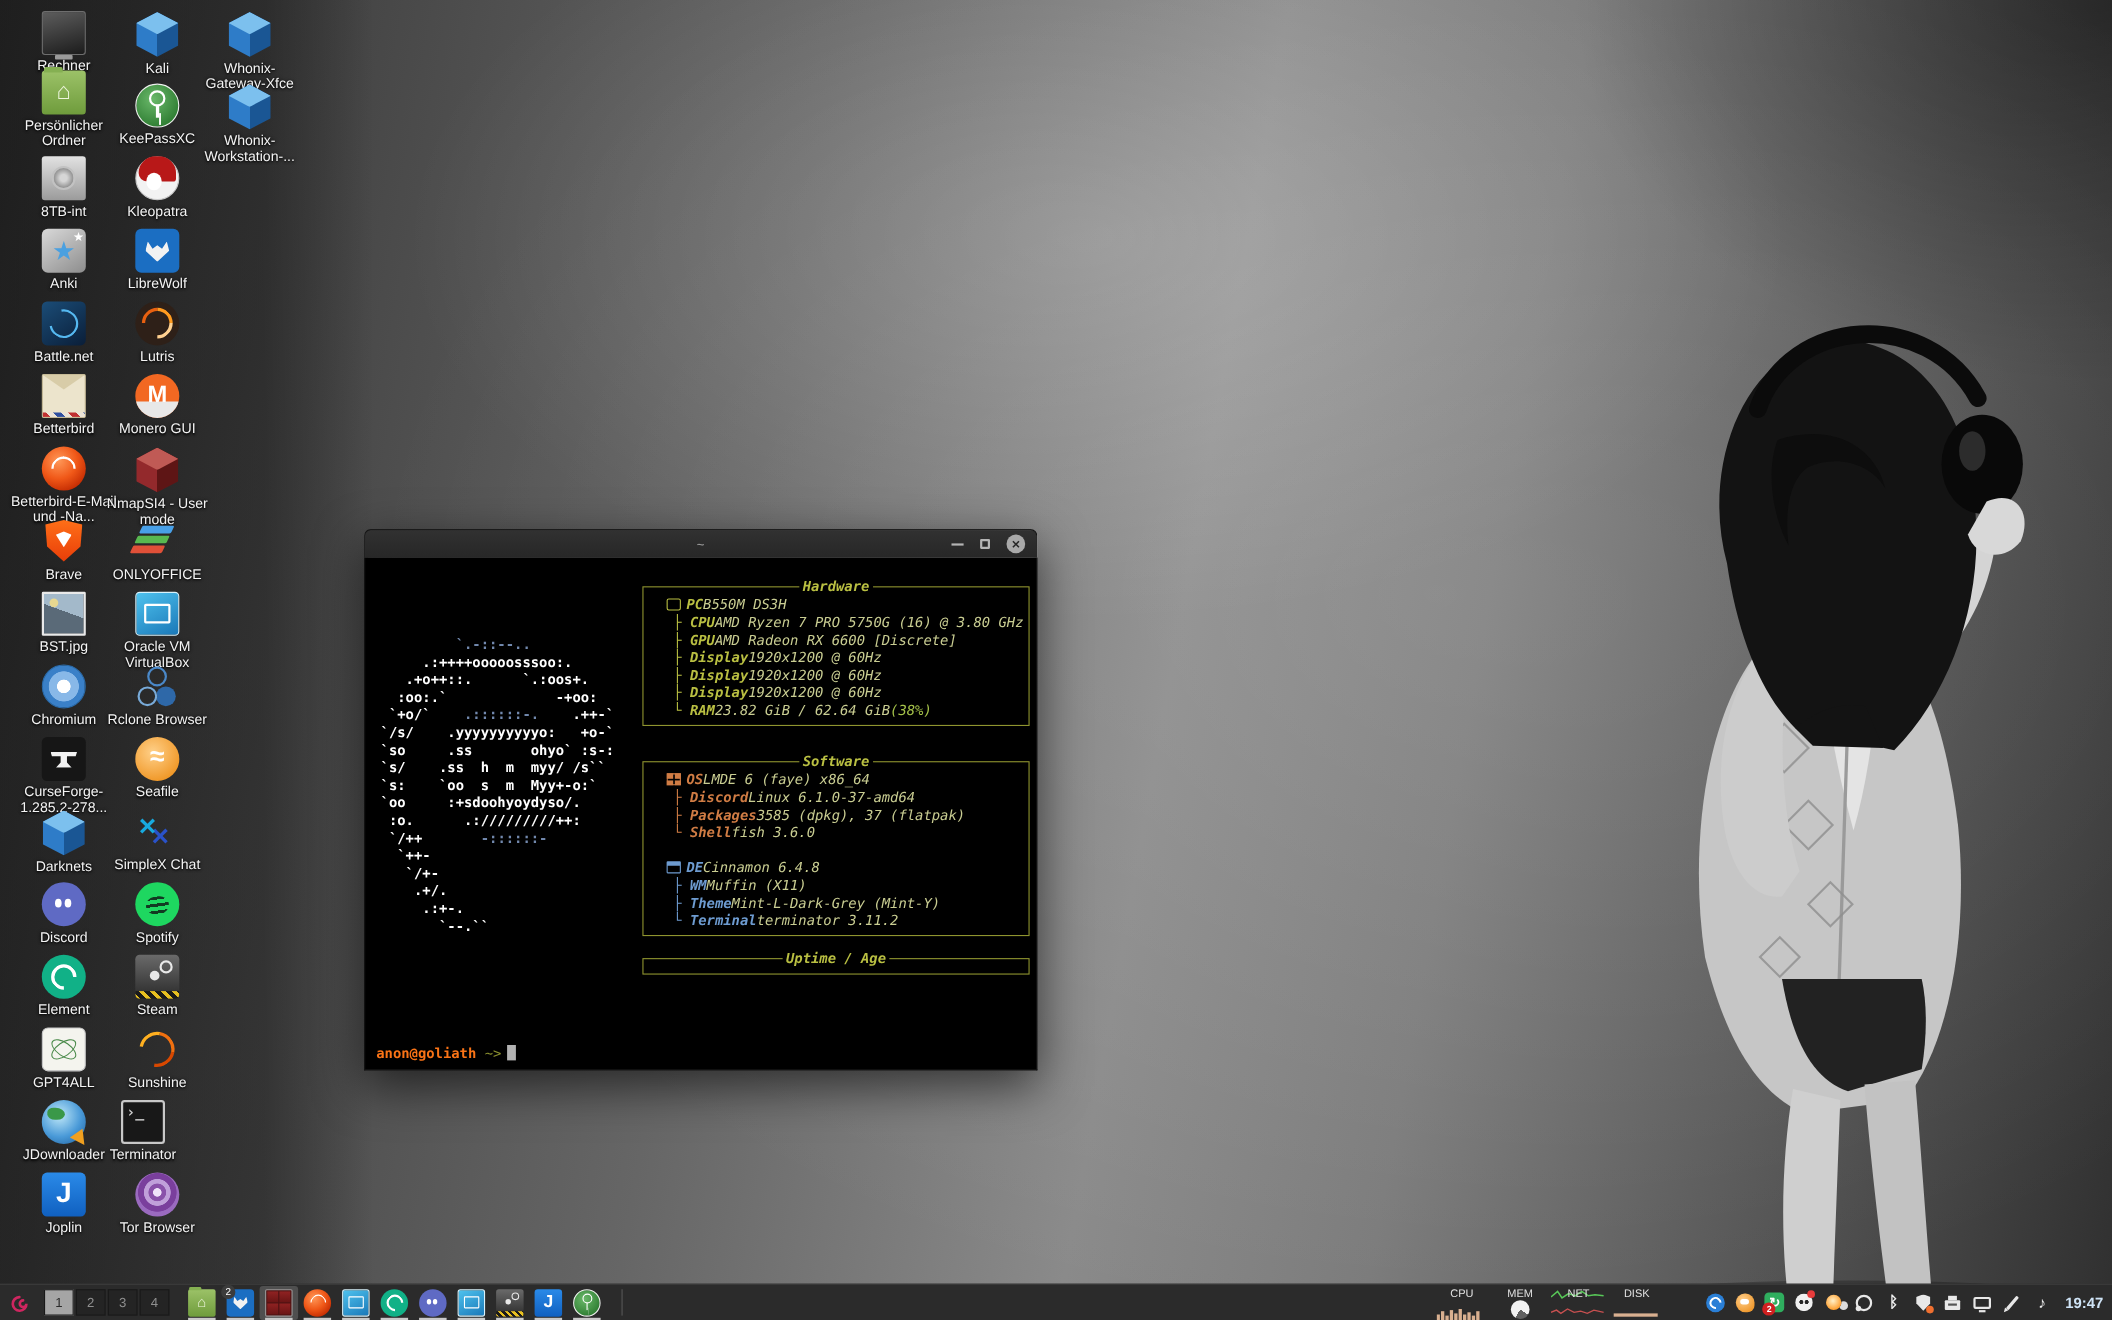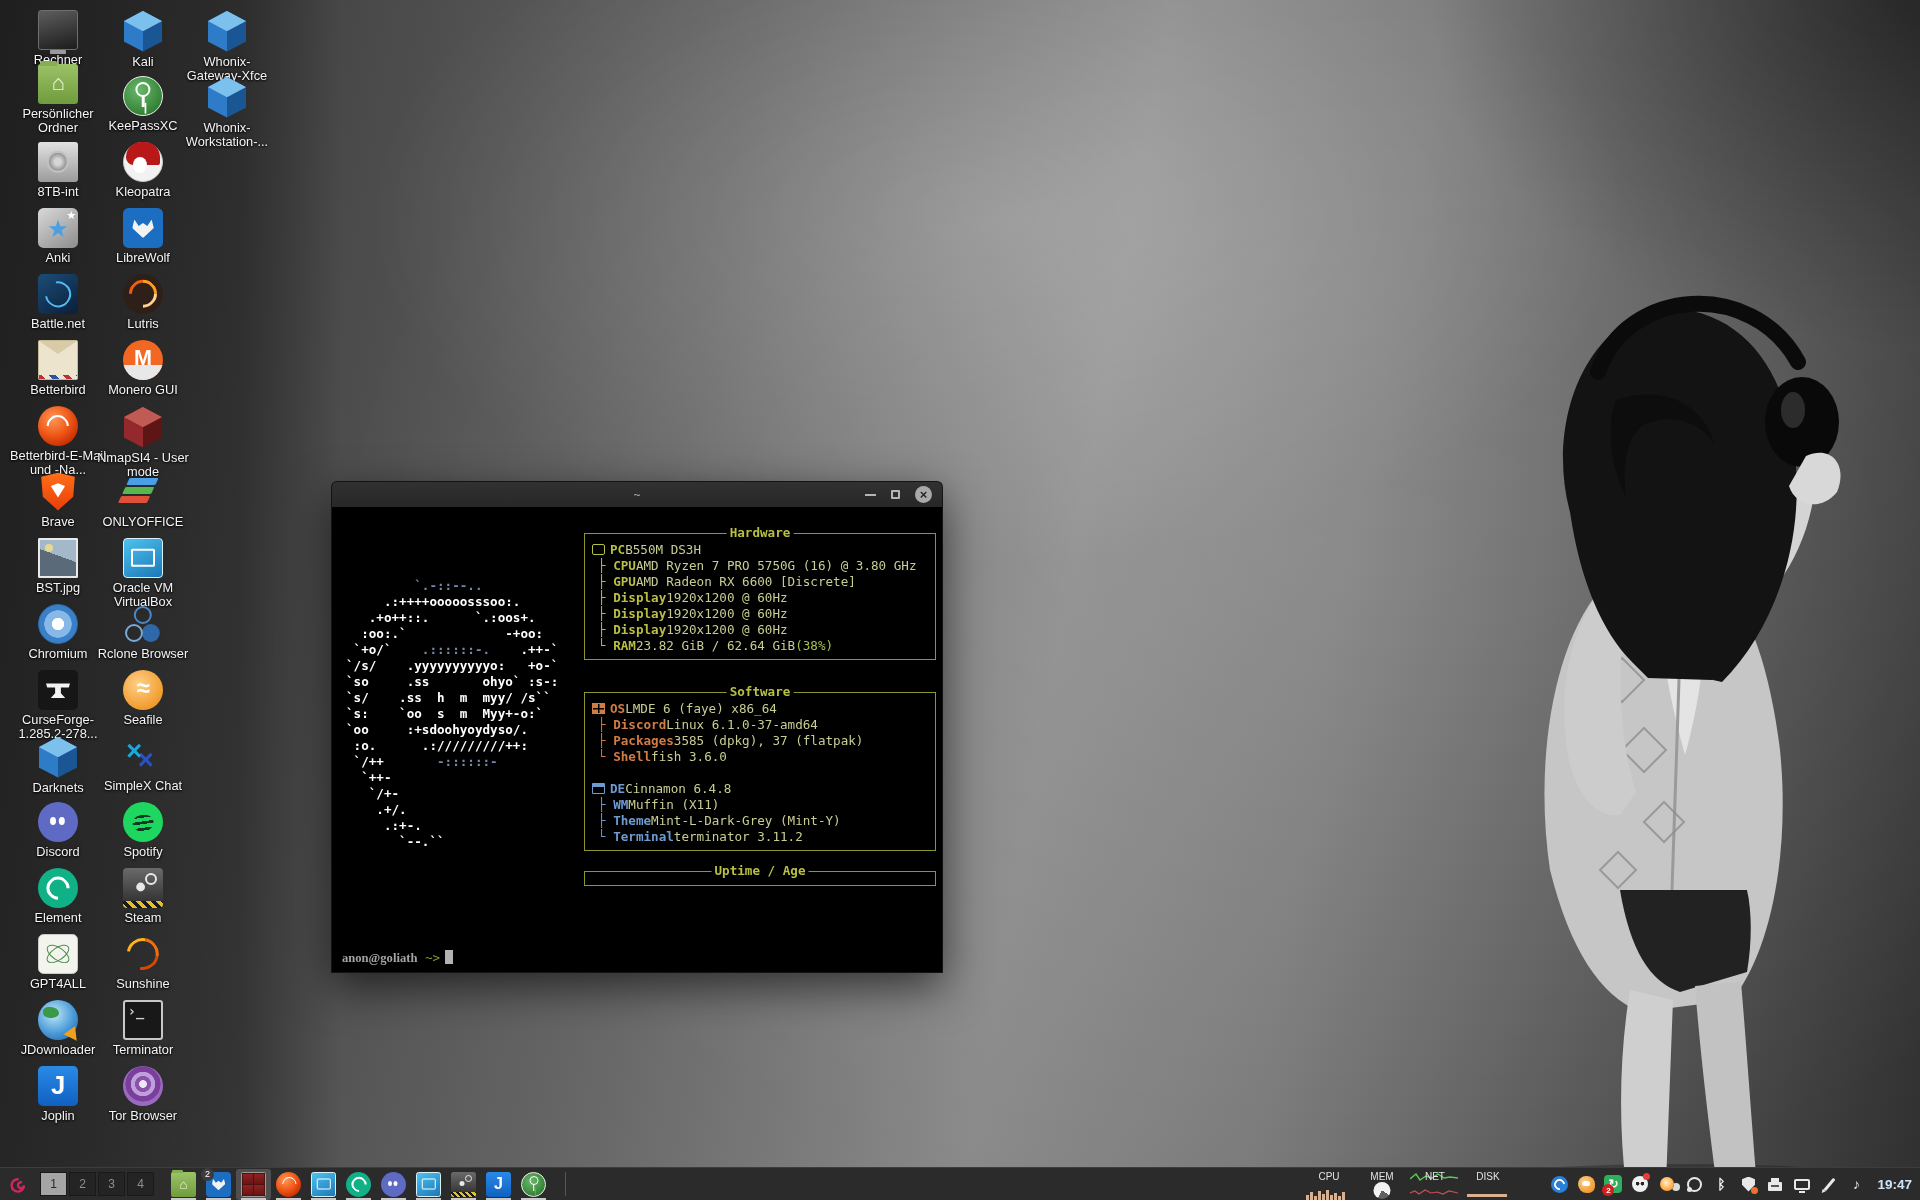"Hardware" .ff-box { font-style: none -> italic; padding: 8px 7px 5px -> 8px 21px 5px }
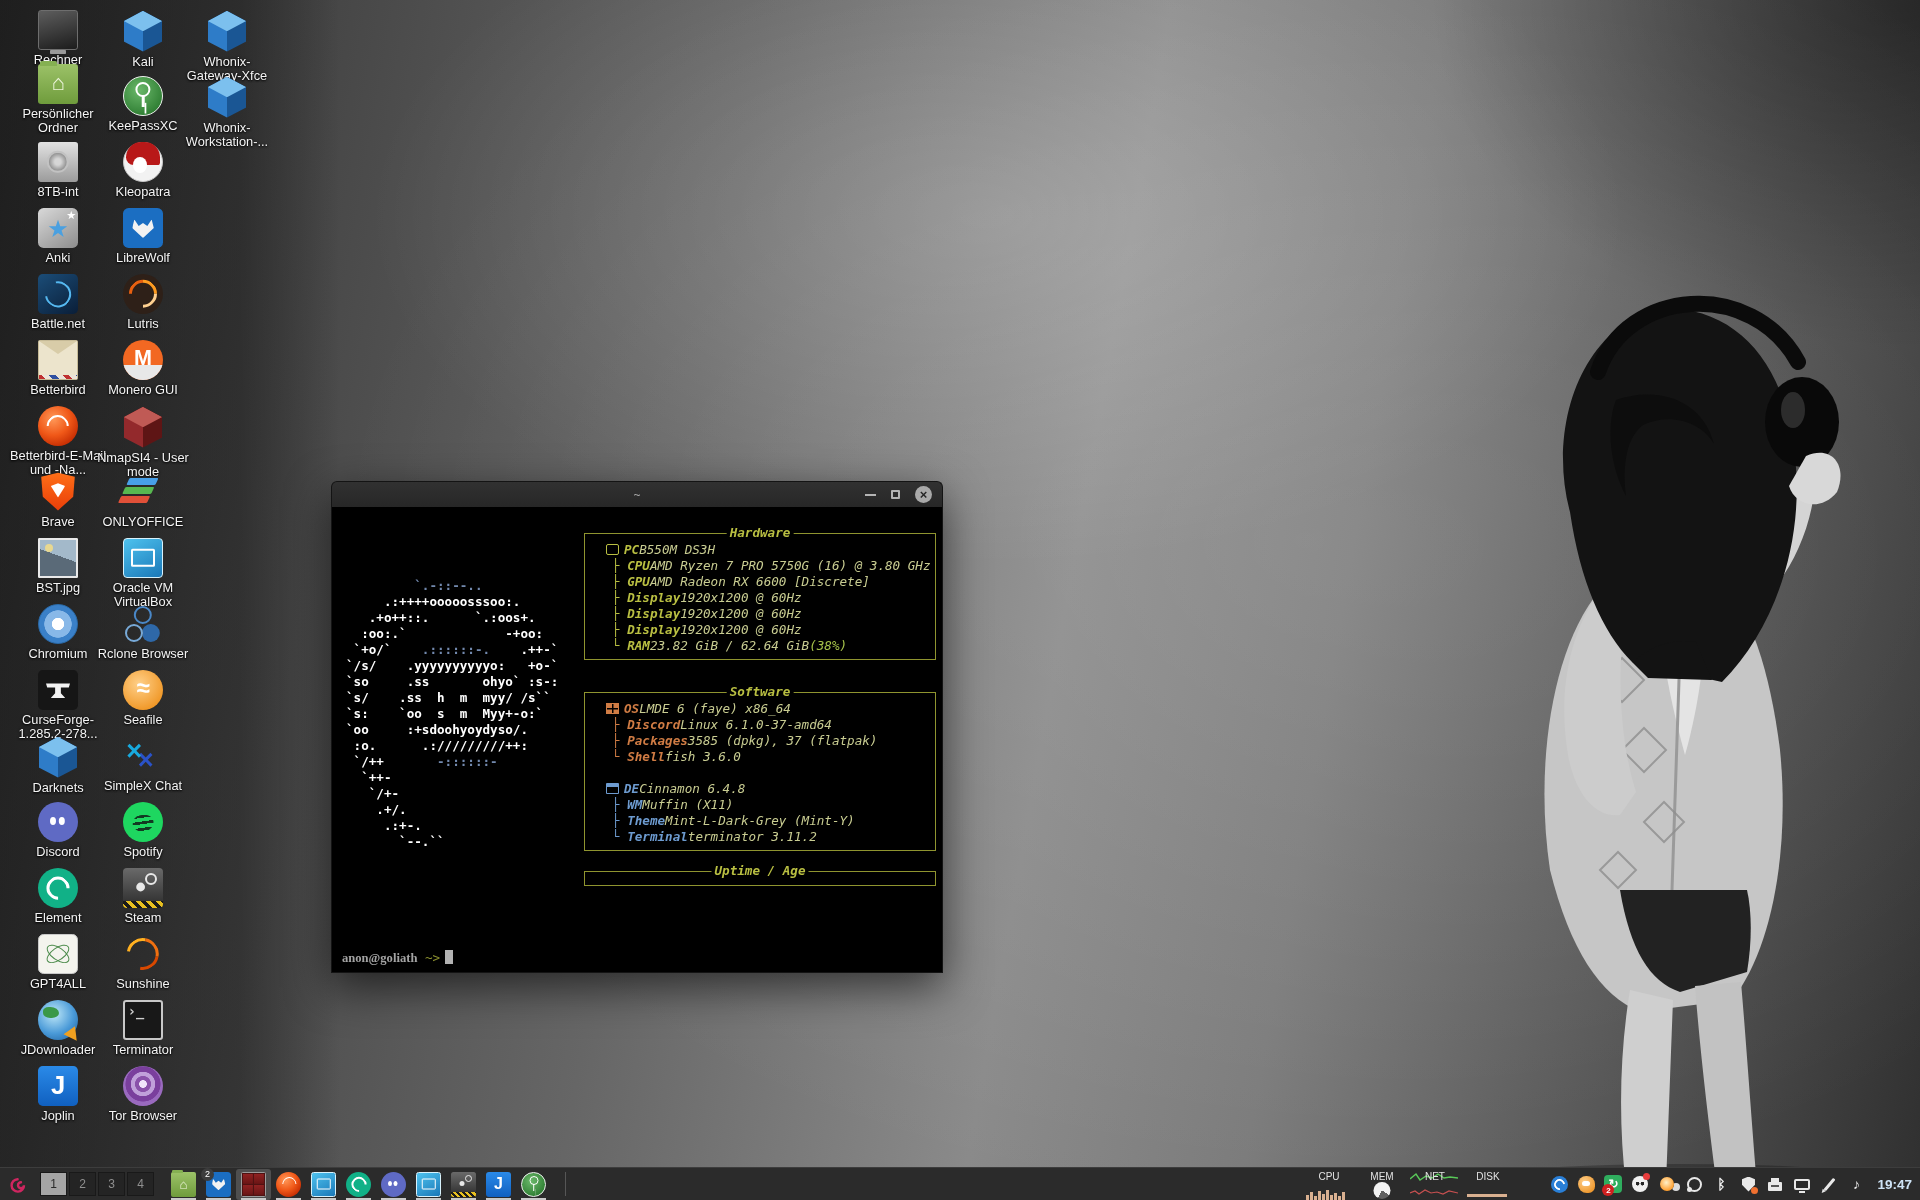"anon@goliath" .prompt-user { color: #a3a3a3 -> #f97316; font-family: Liberation Serif, serif -> none }
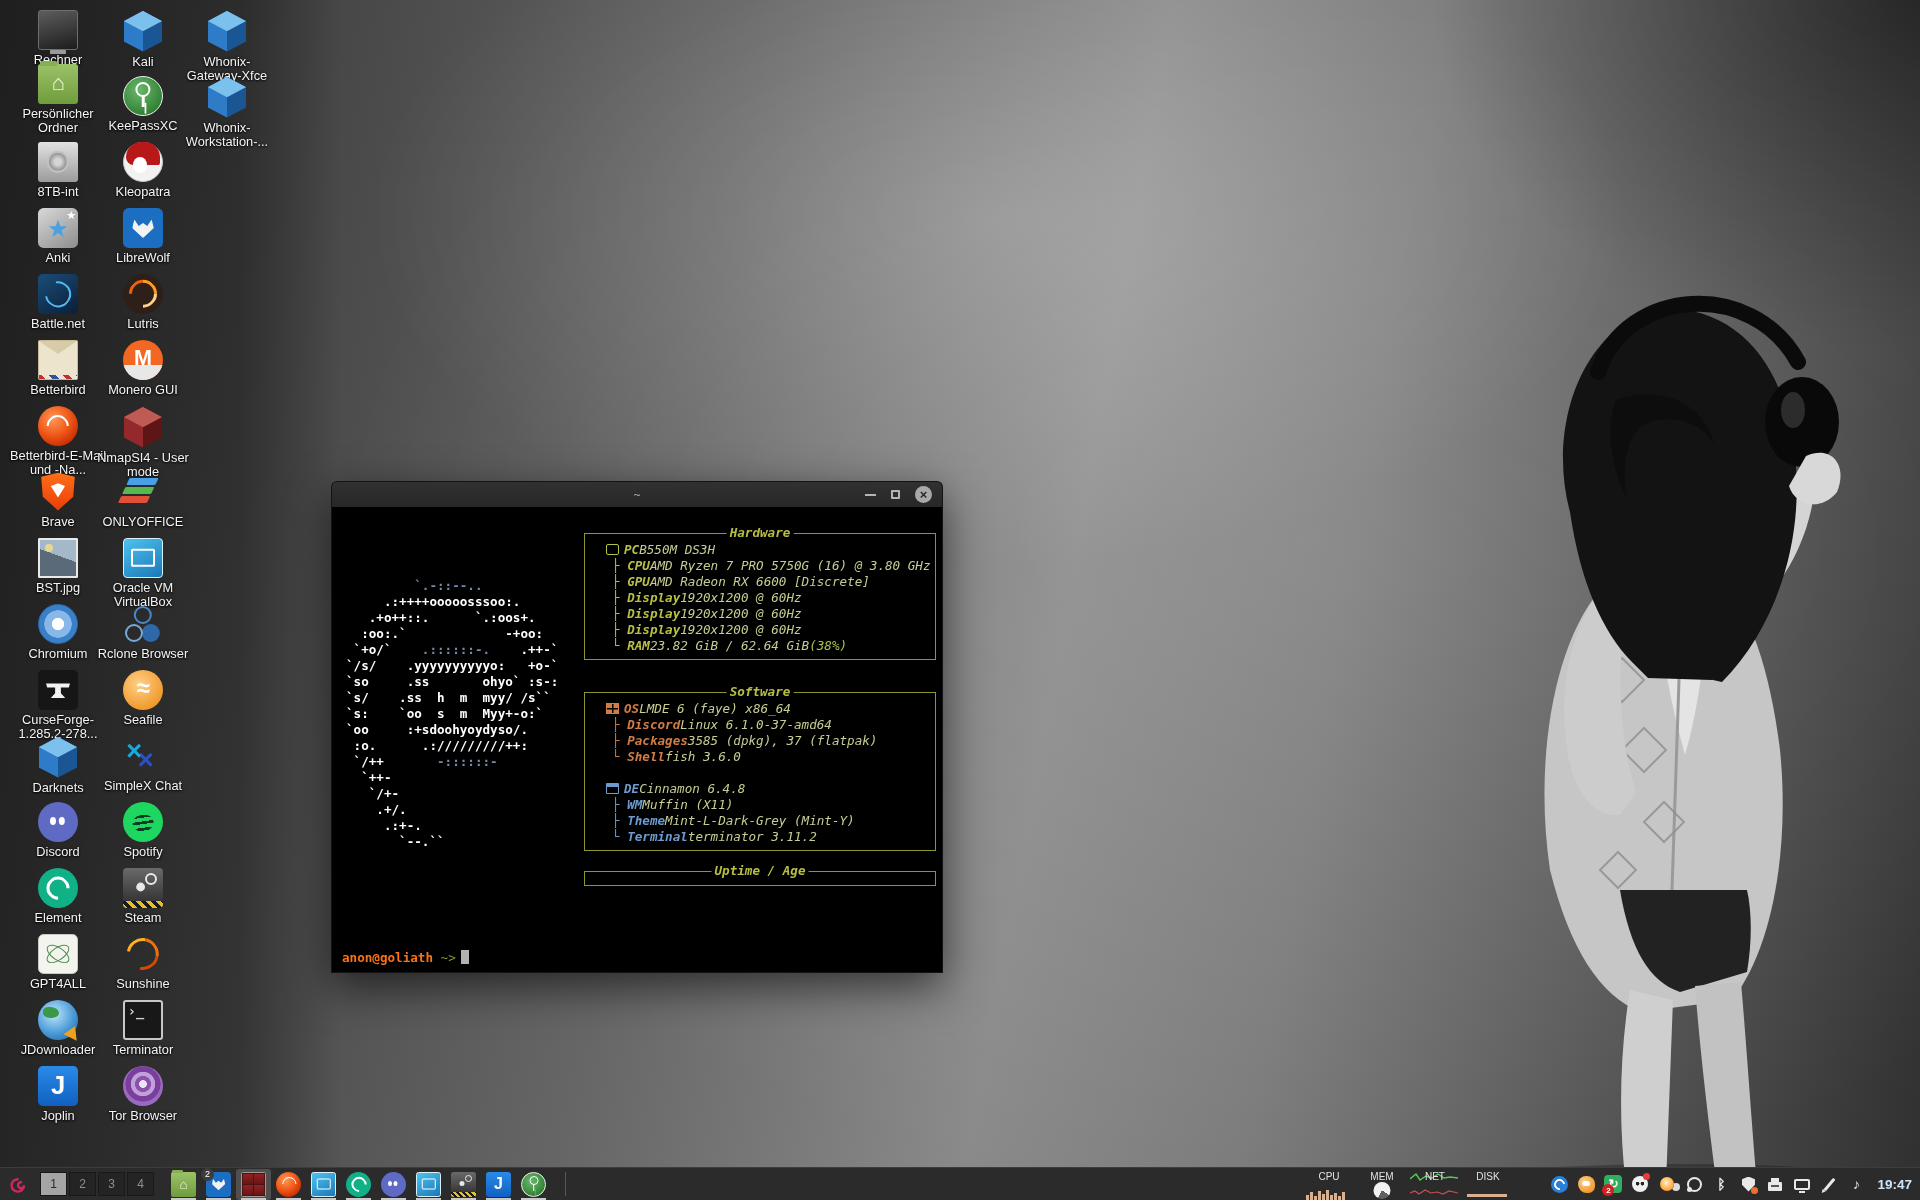"Terminator" div.desk-item { left: 93px -> 80px }
